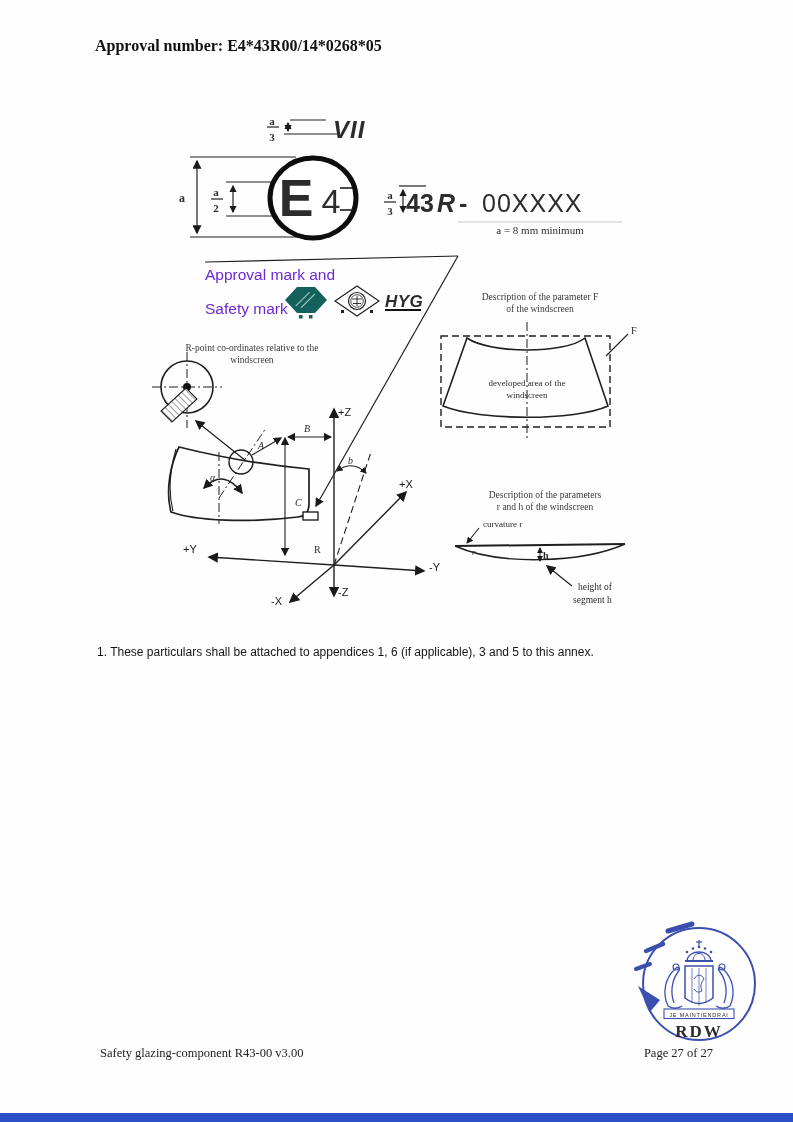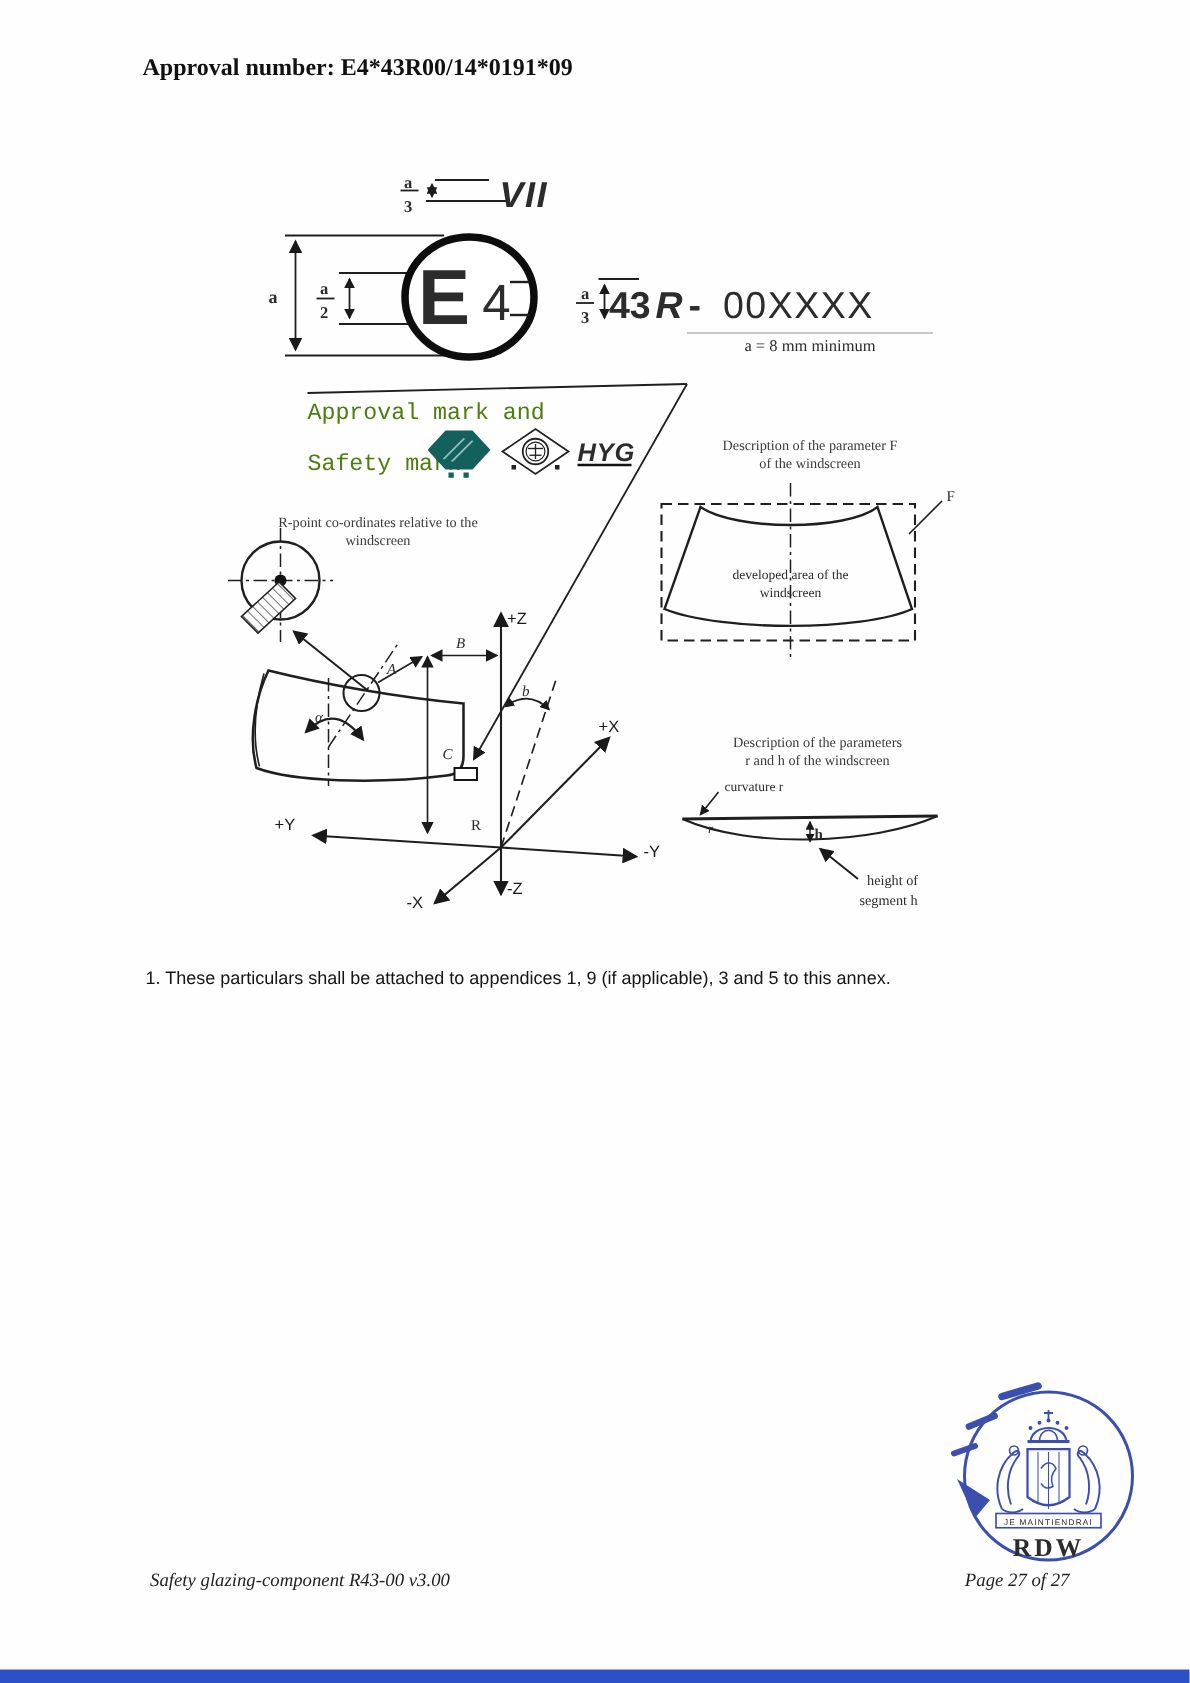"Approval number: E4*43R00/14*0191*09" div.abs { text: 0191*09 -> 0268*05 }
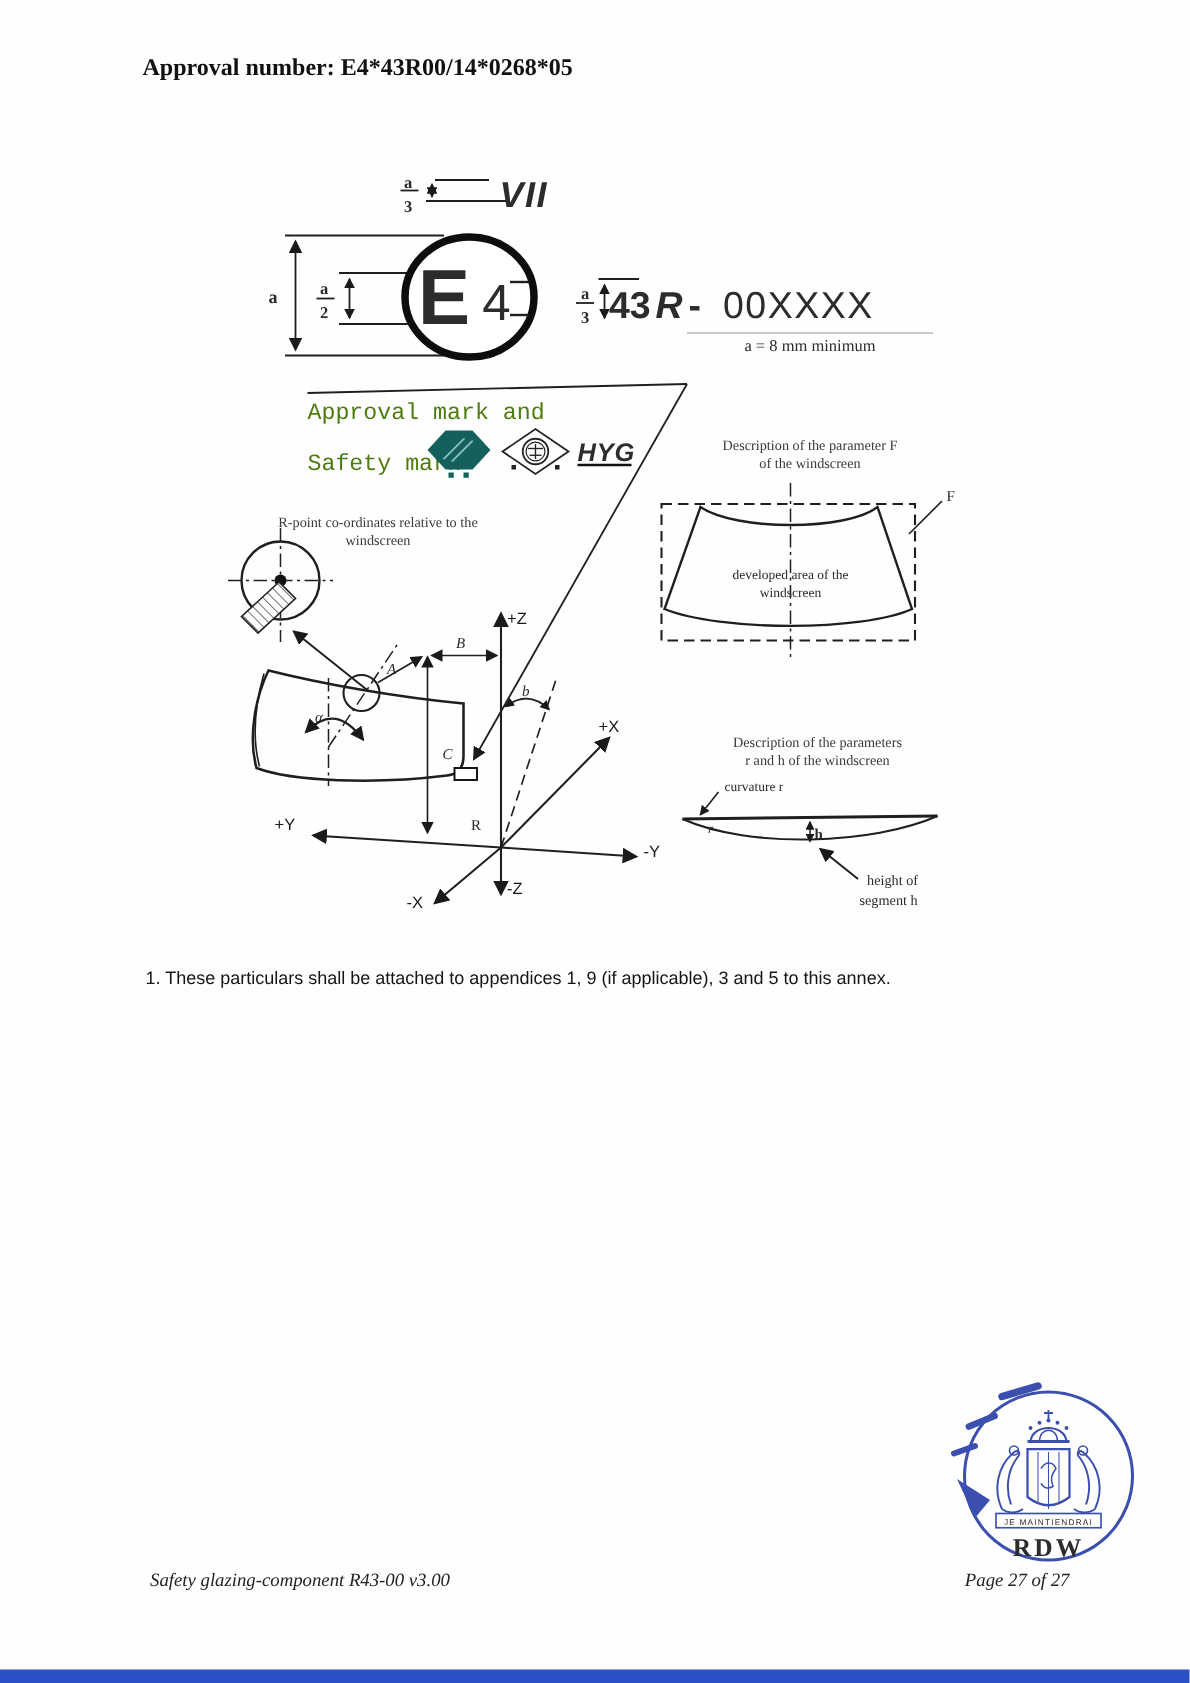"Approval mark and" .marklabel { color: #4d7c0f -> #6d28d9; font-family: Liberation Mono, monospace -> Liberation Sans, sans-serif }
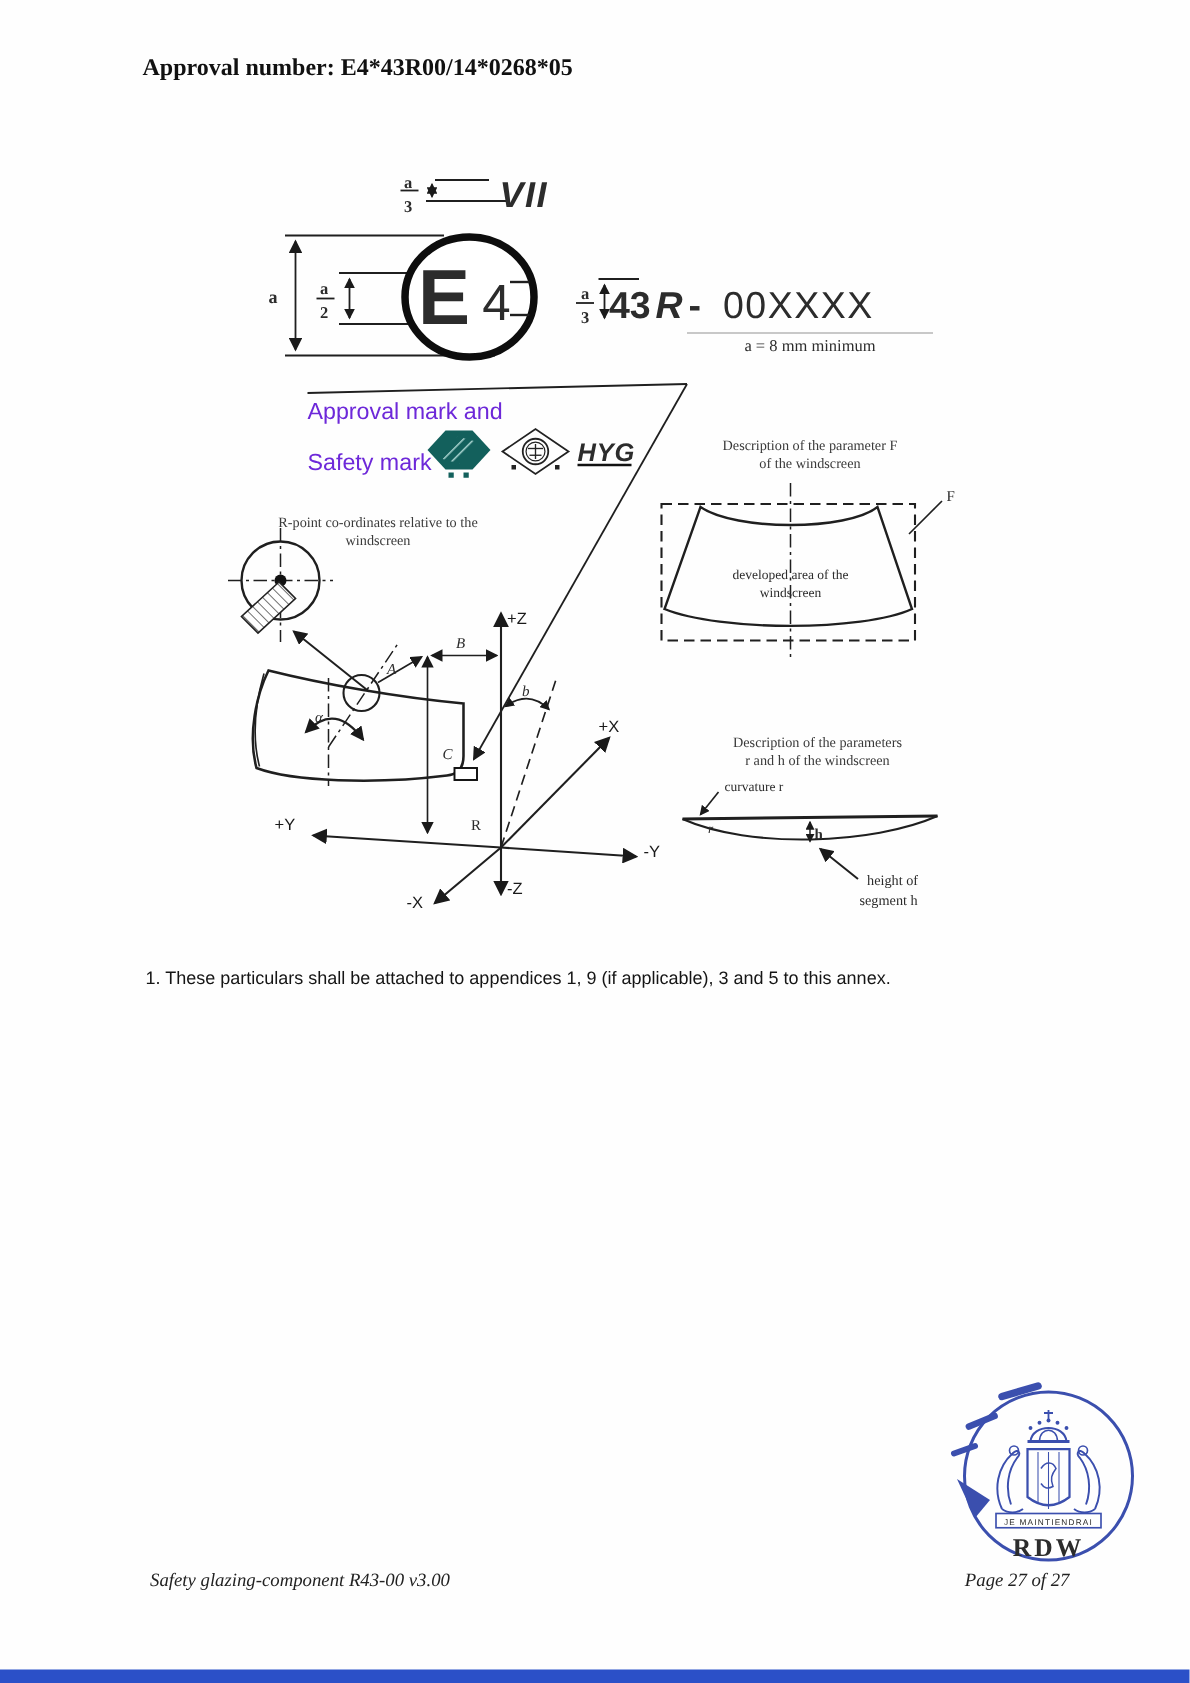"1. These particulars shall be" div.abs { text: 9 -> 6 }
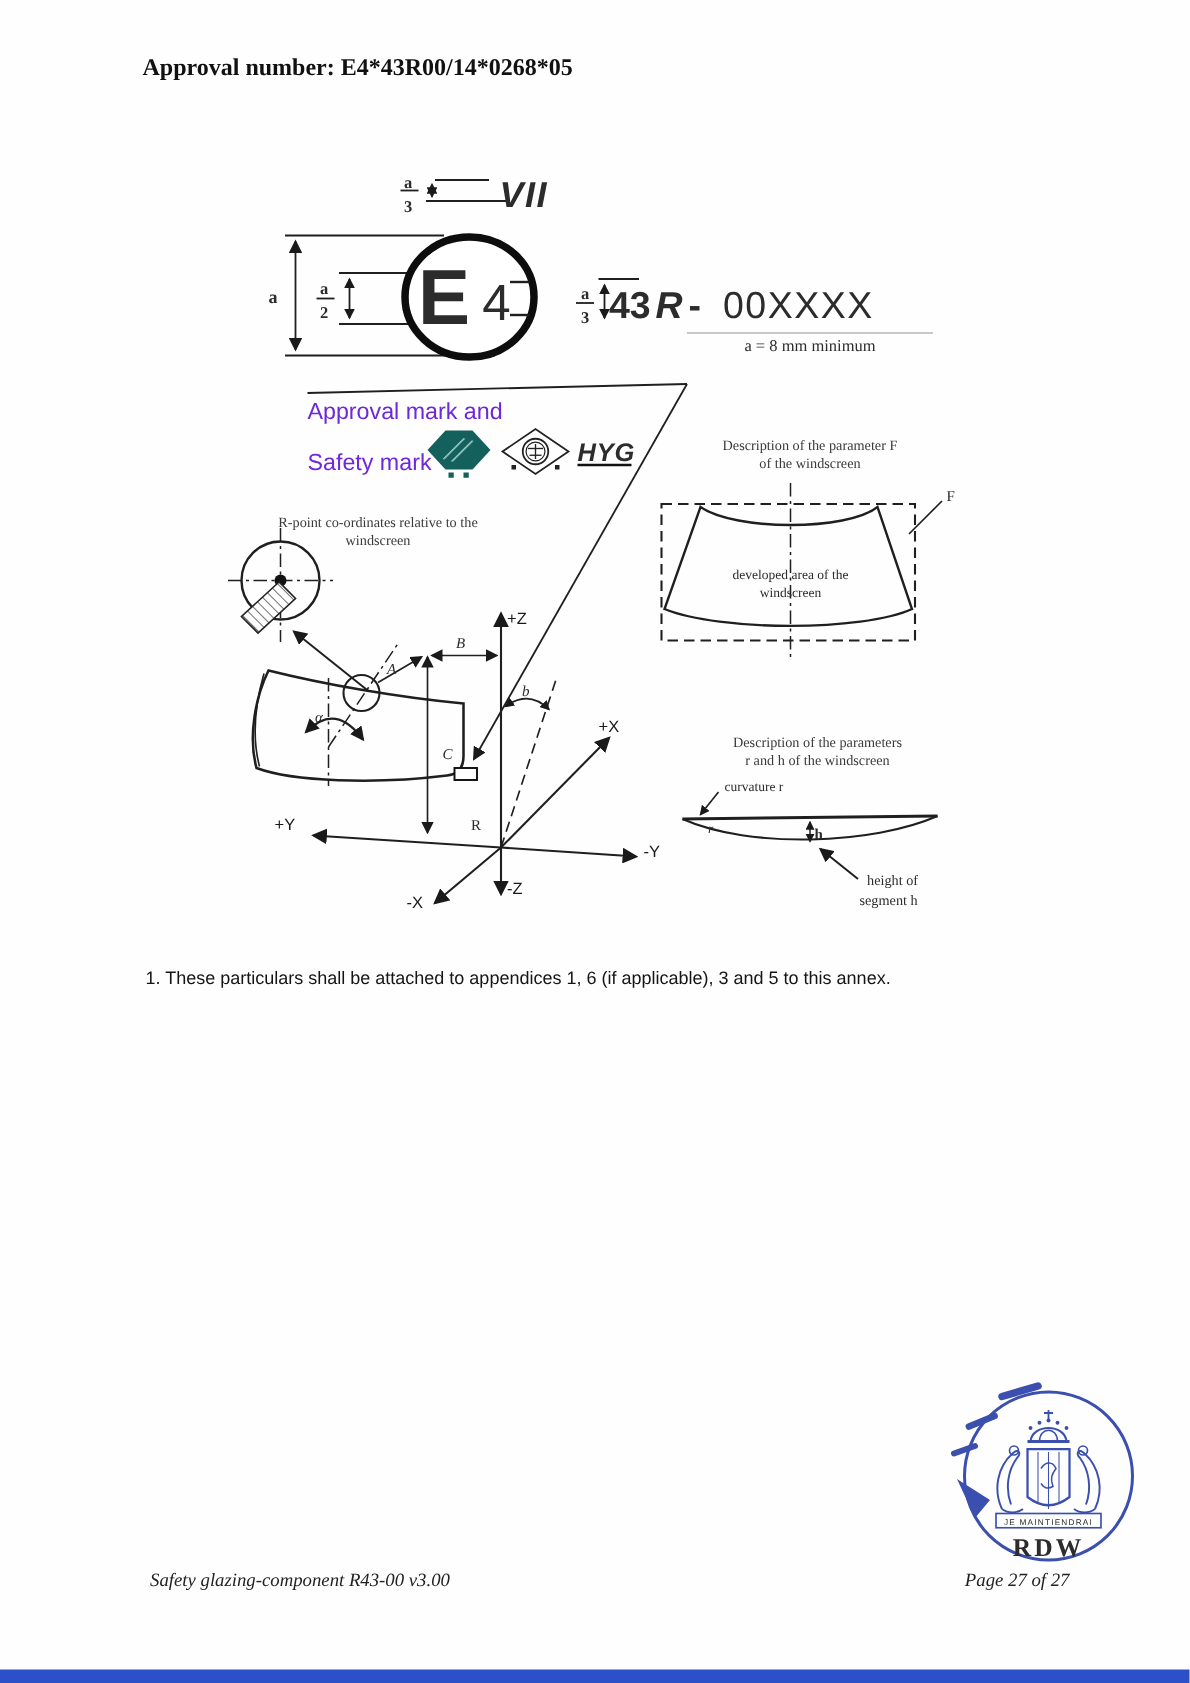"Safety glazing-component R43-00 v3.00" .footer { font-style: italic -> none }
